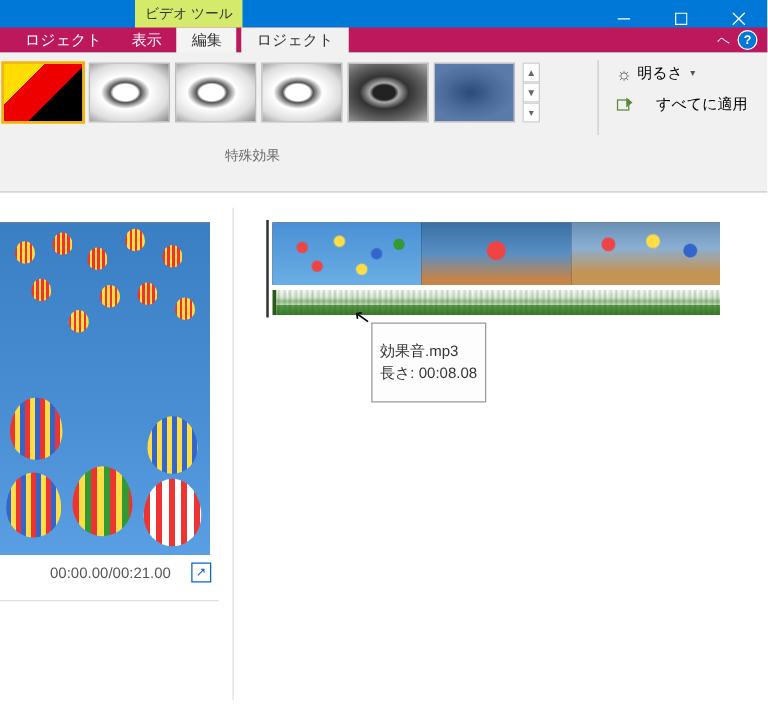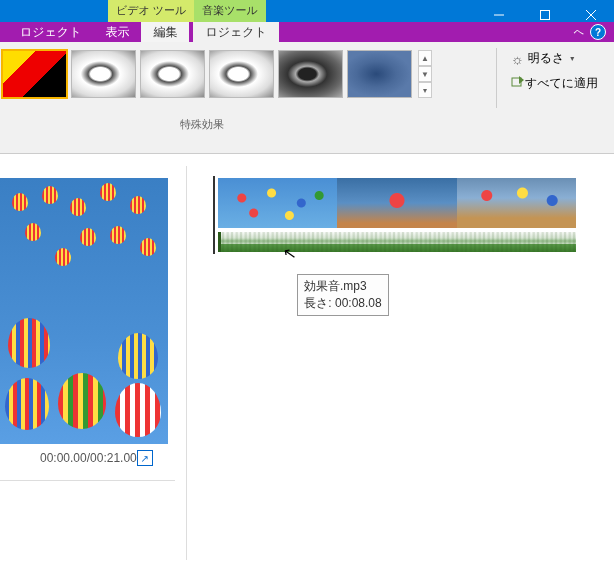"音楽ツール" div.tool-tab { html: <div>音楽ツール</div> -> none }
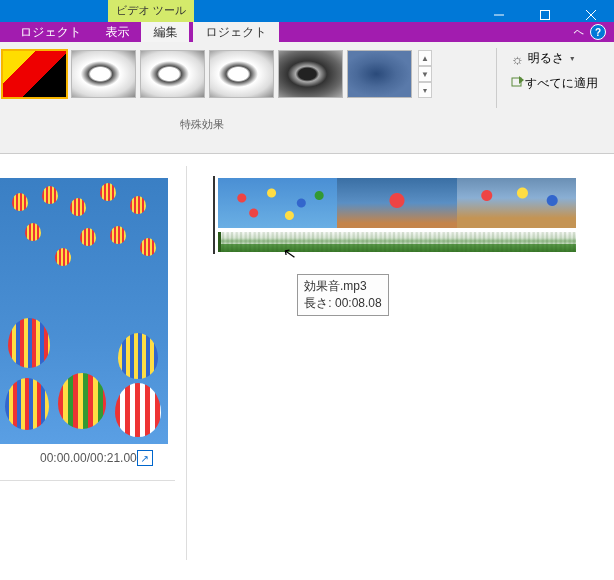"ロジェクト" .menubar { background: #a21caf -> #be185d }
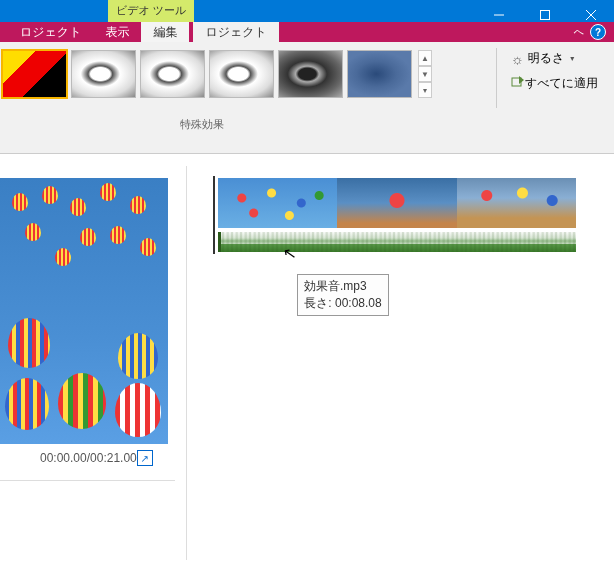"すべてに適用" .apply-all { align-items: none -> center; gap: 0 -> 18px }
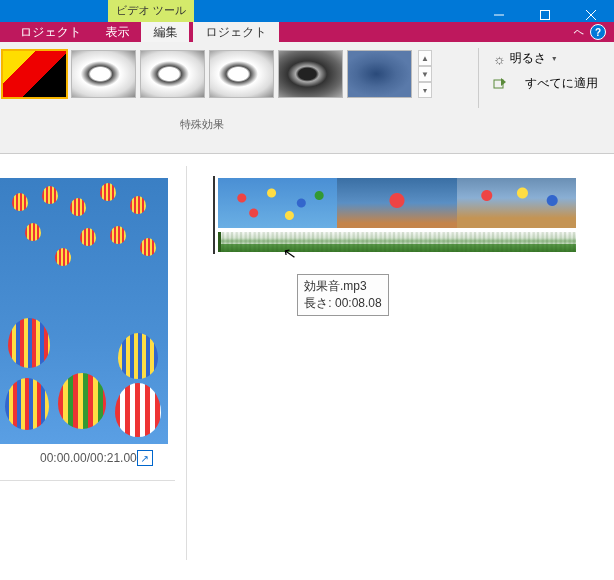"効果音.mp3" .tooltip { padding: 3px 6px -> 14px 6px; top: 42px -> 26px }
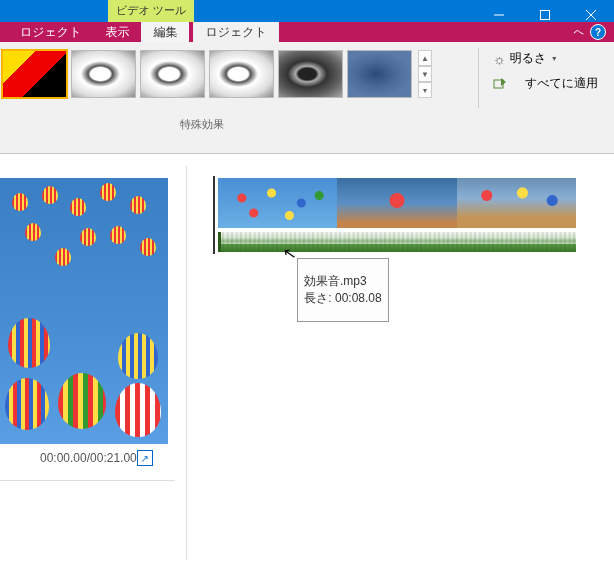"00:00.00/00:21.00" .time-display { gap: 0 -> 16px }
